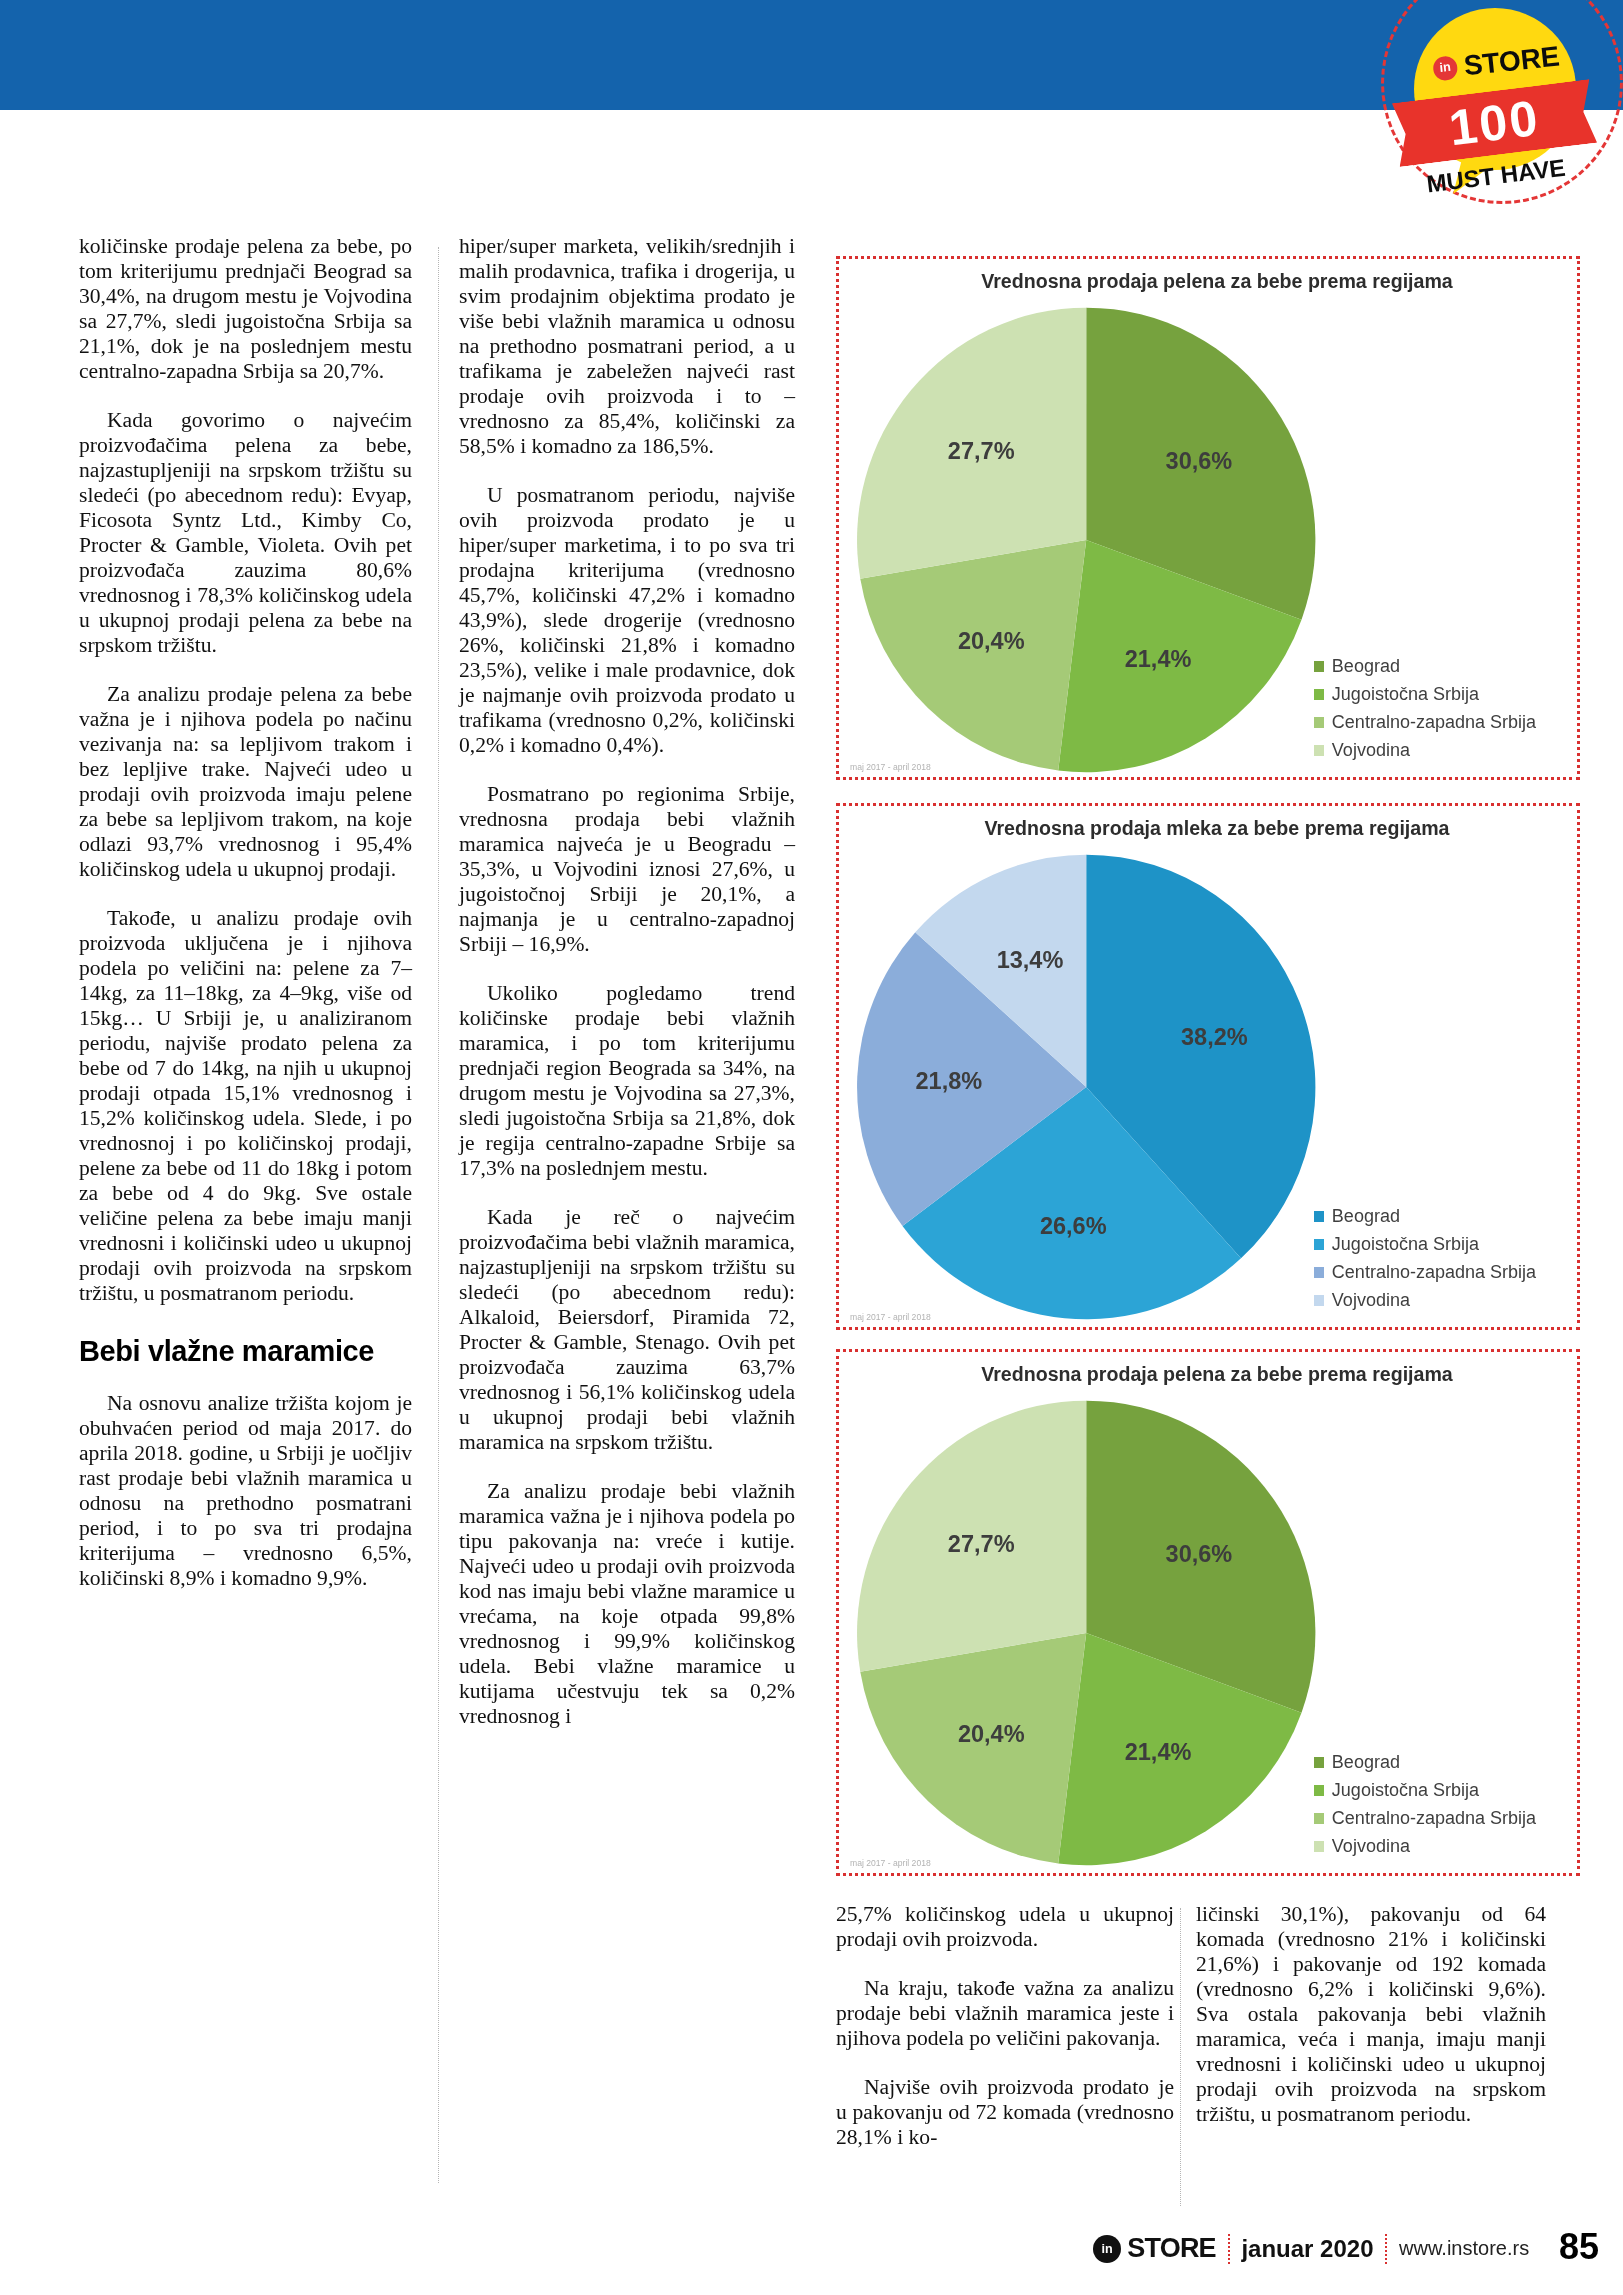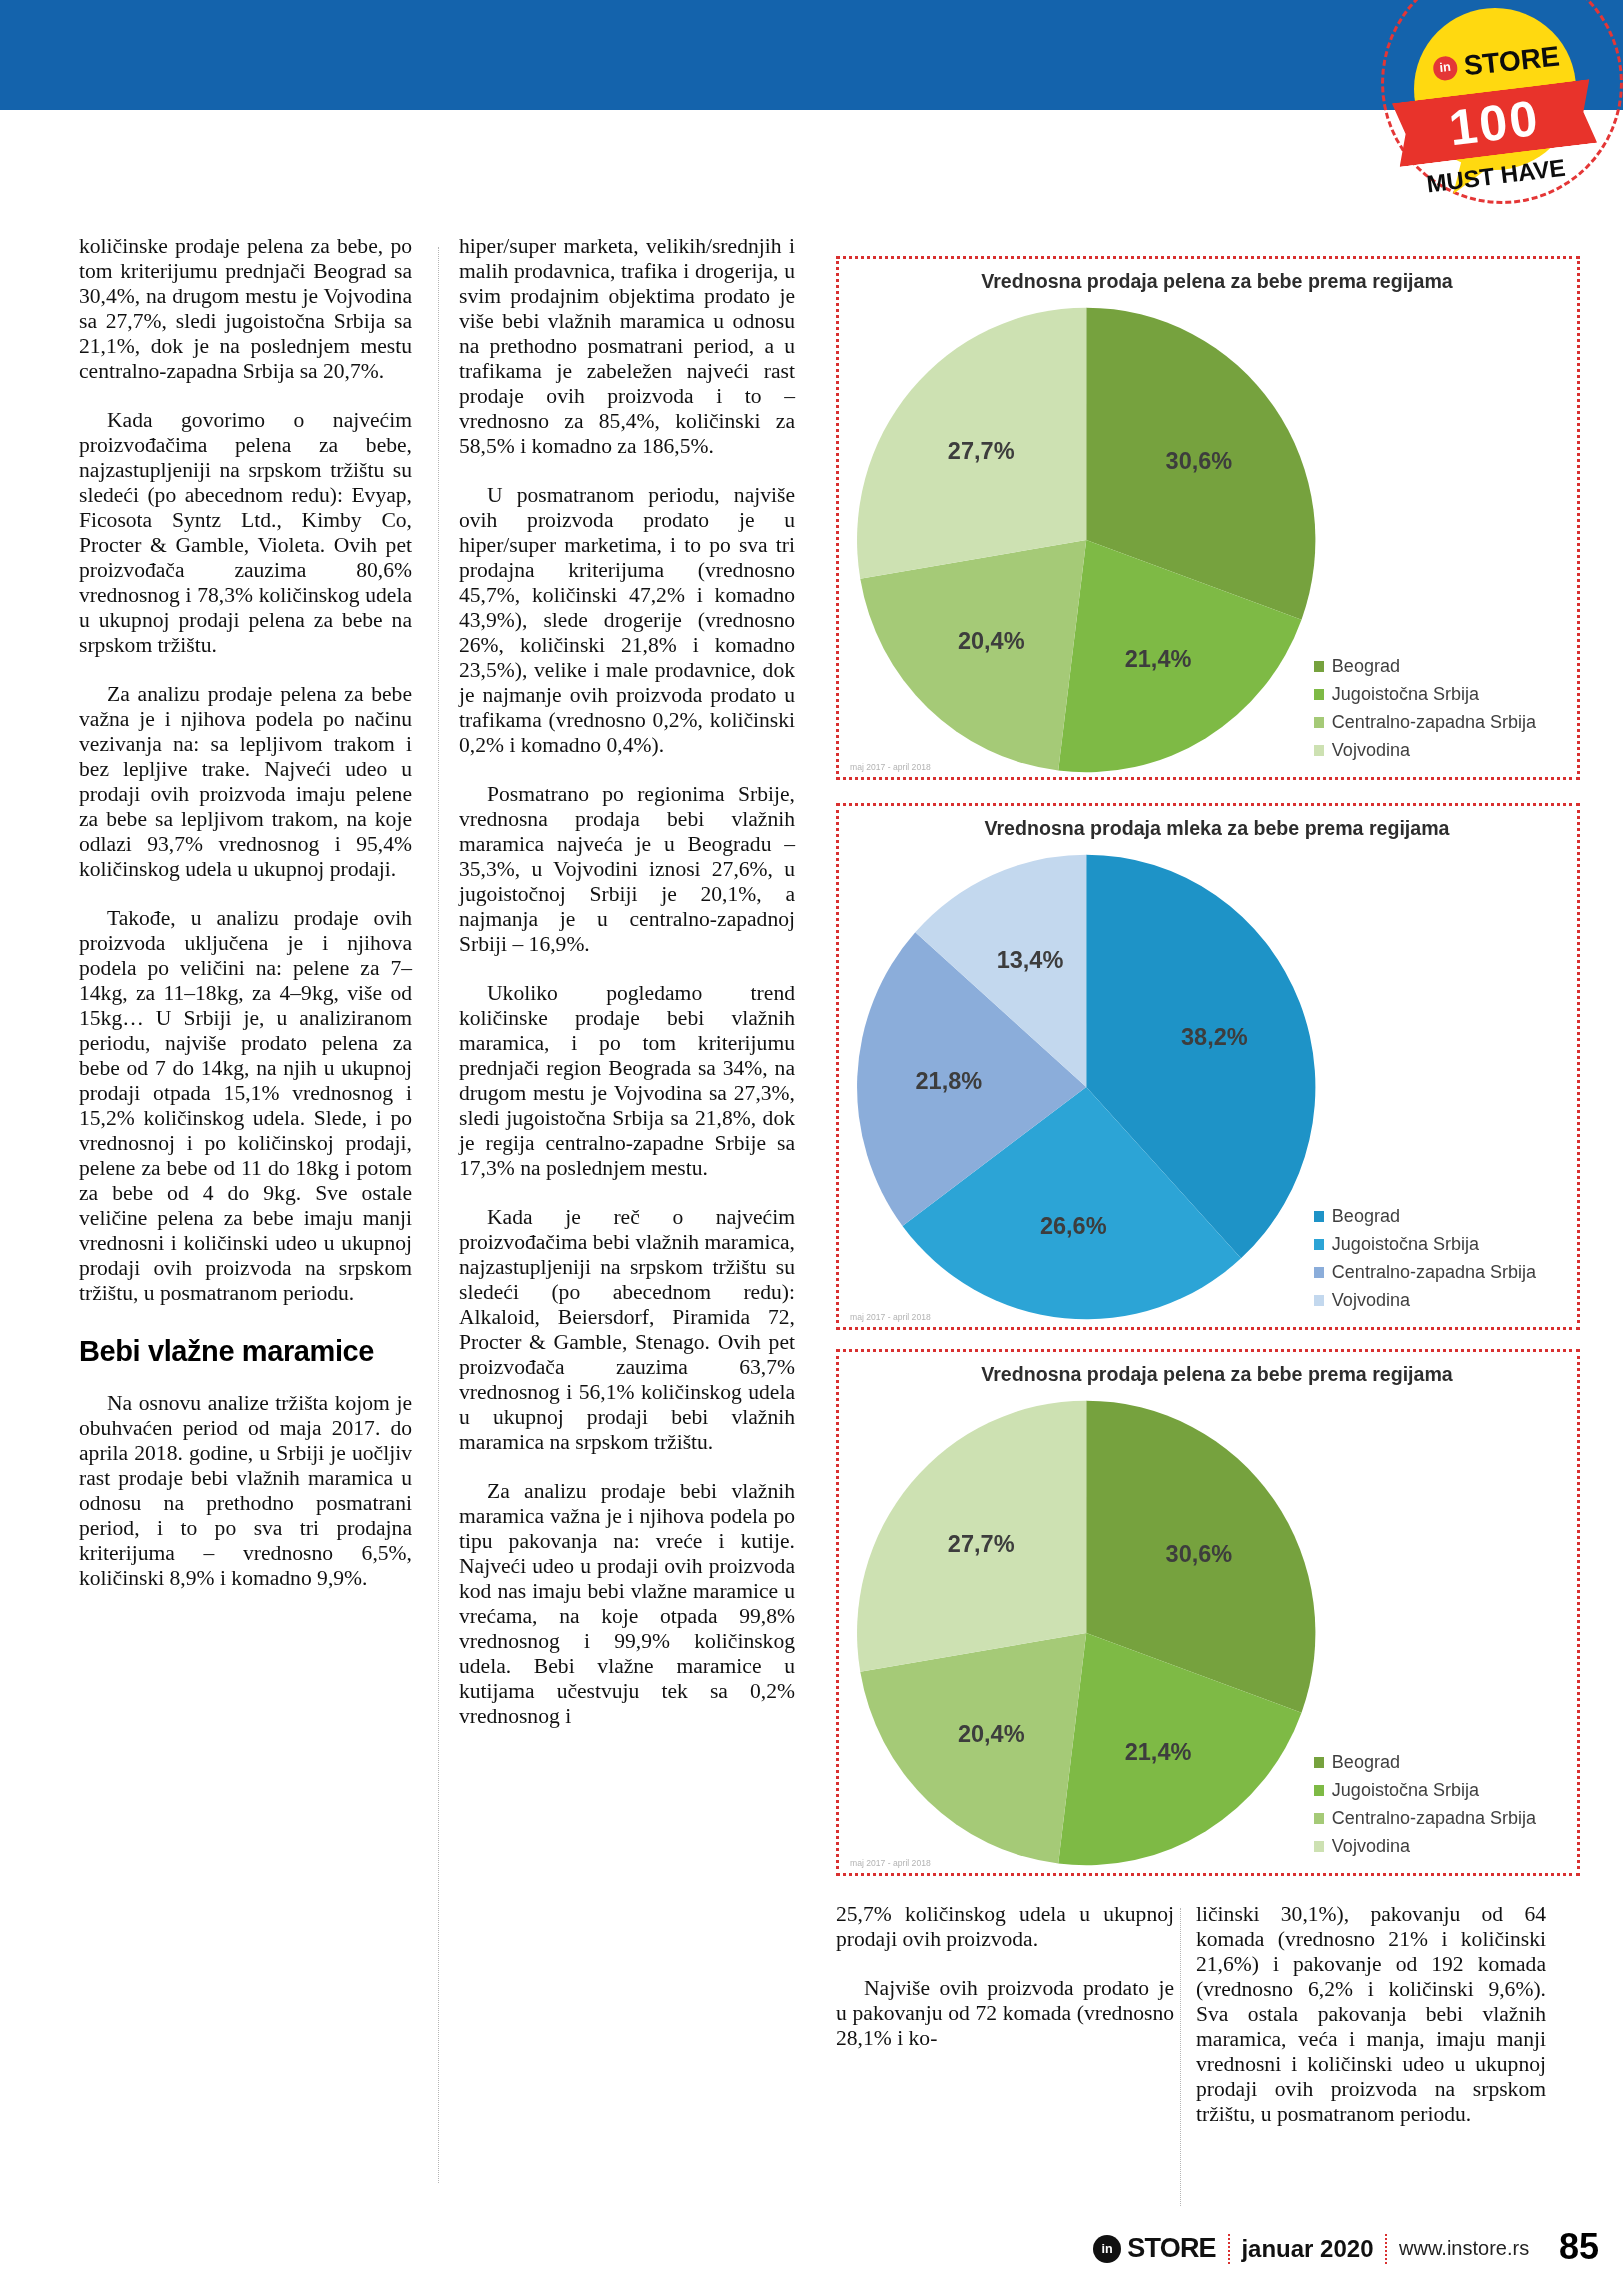"Na kraju, takođe važna za" p.body-p { html: none -> <p>Na kraju, takođe važna za analizu prodaje bebi vlažnih maramica jeste i njihova podela po veličini pakovanja.</p> }
